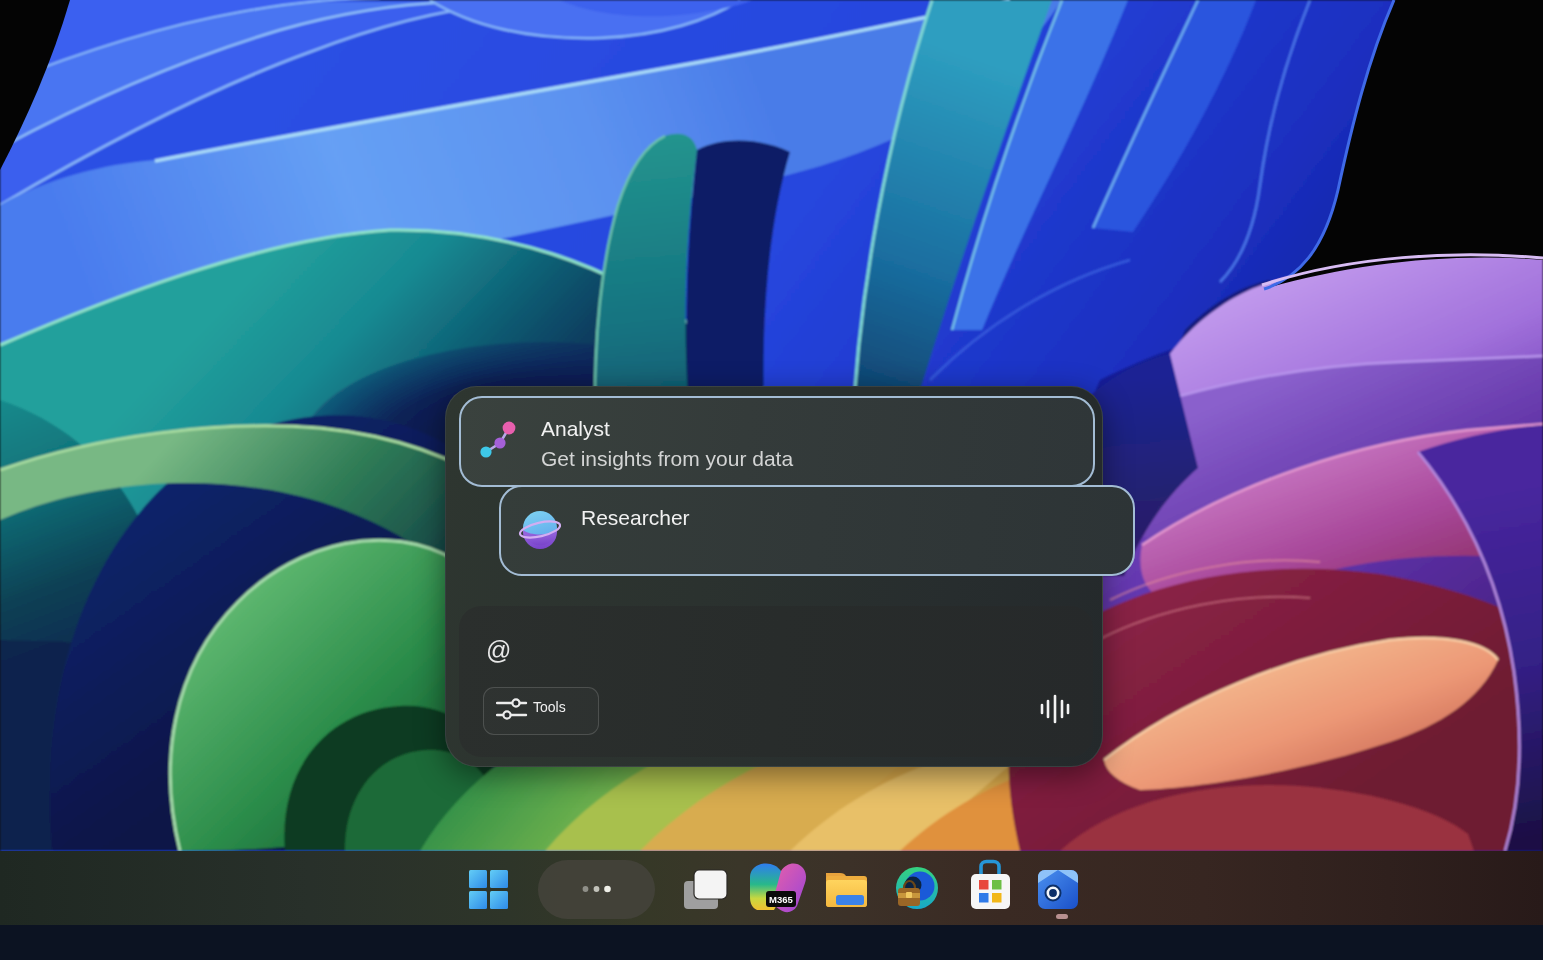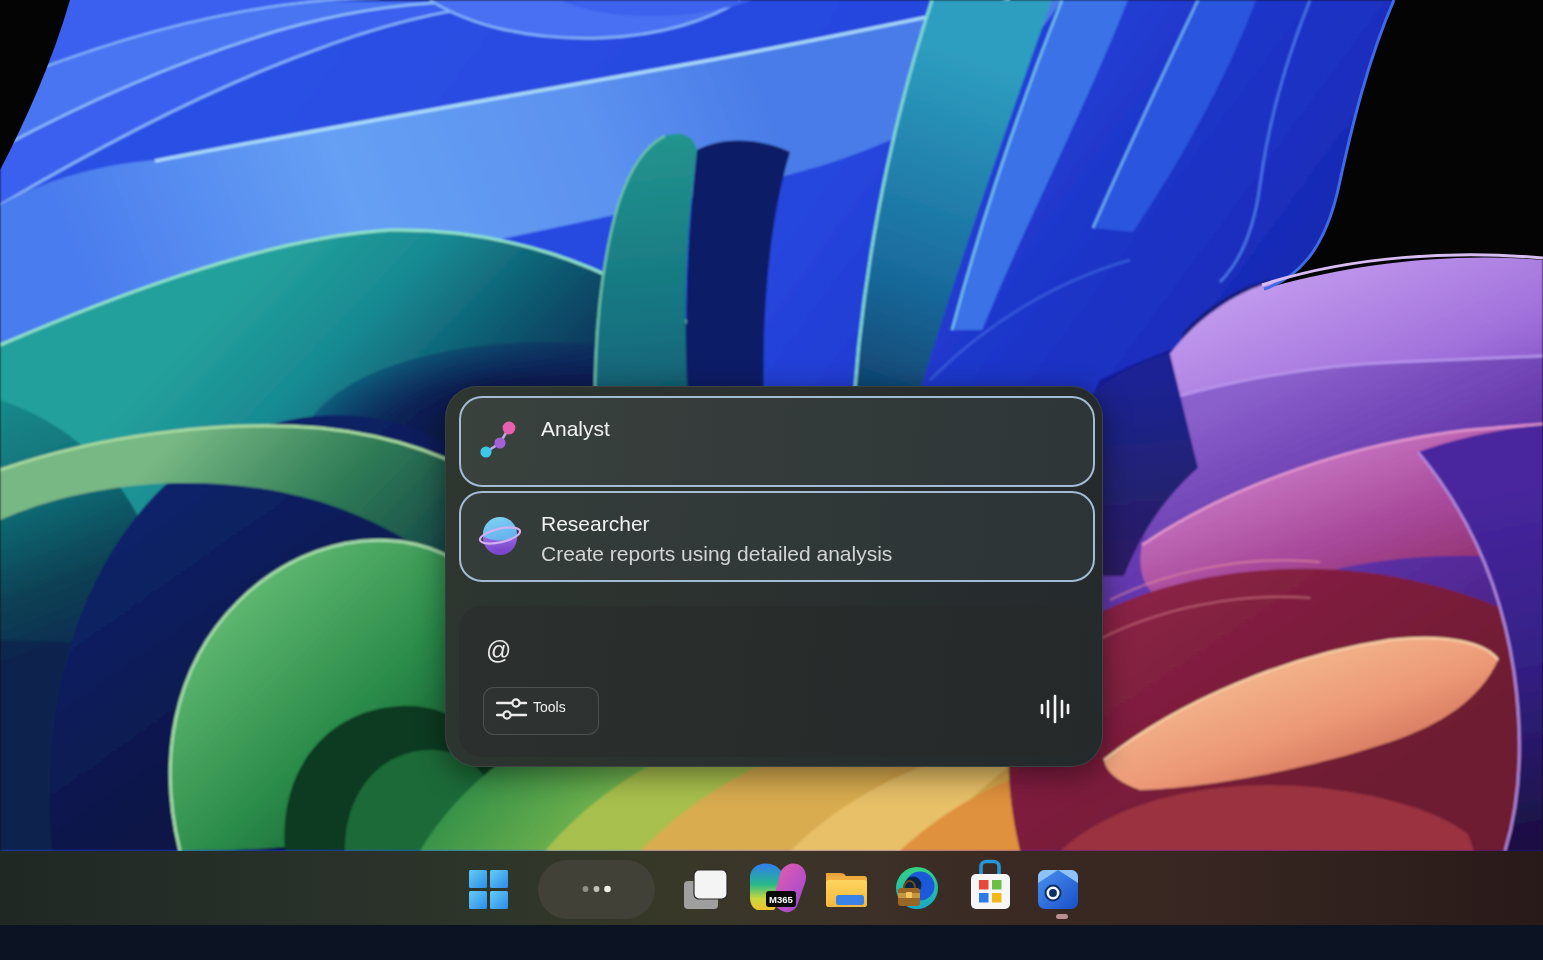"Get insights from your data" div.st { html: none -> <div>Get insights from your data</div> }
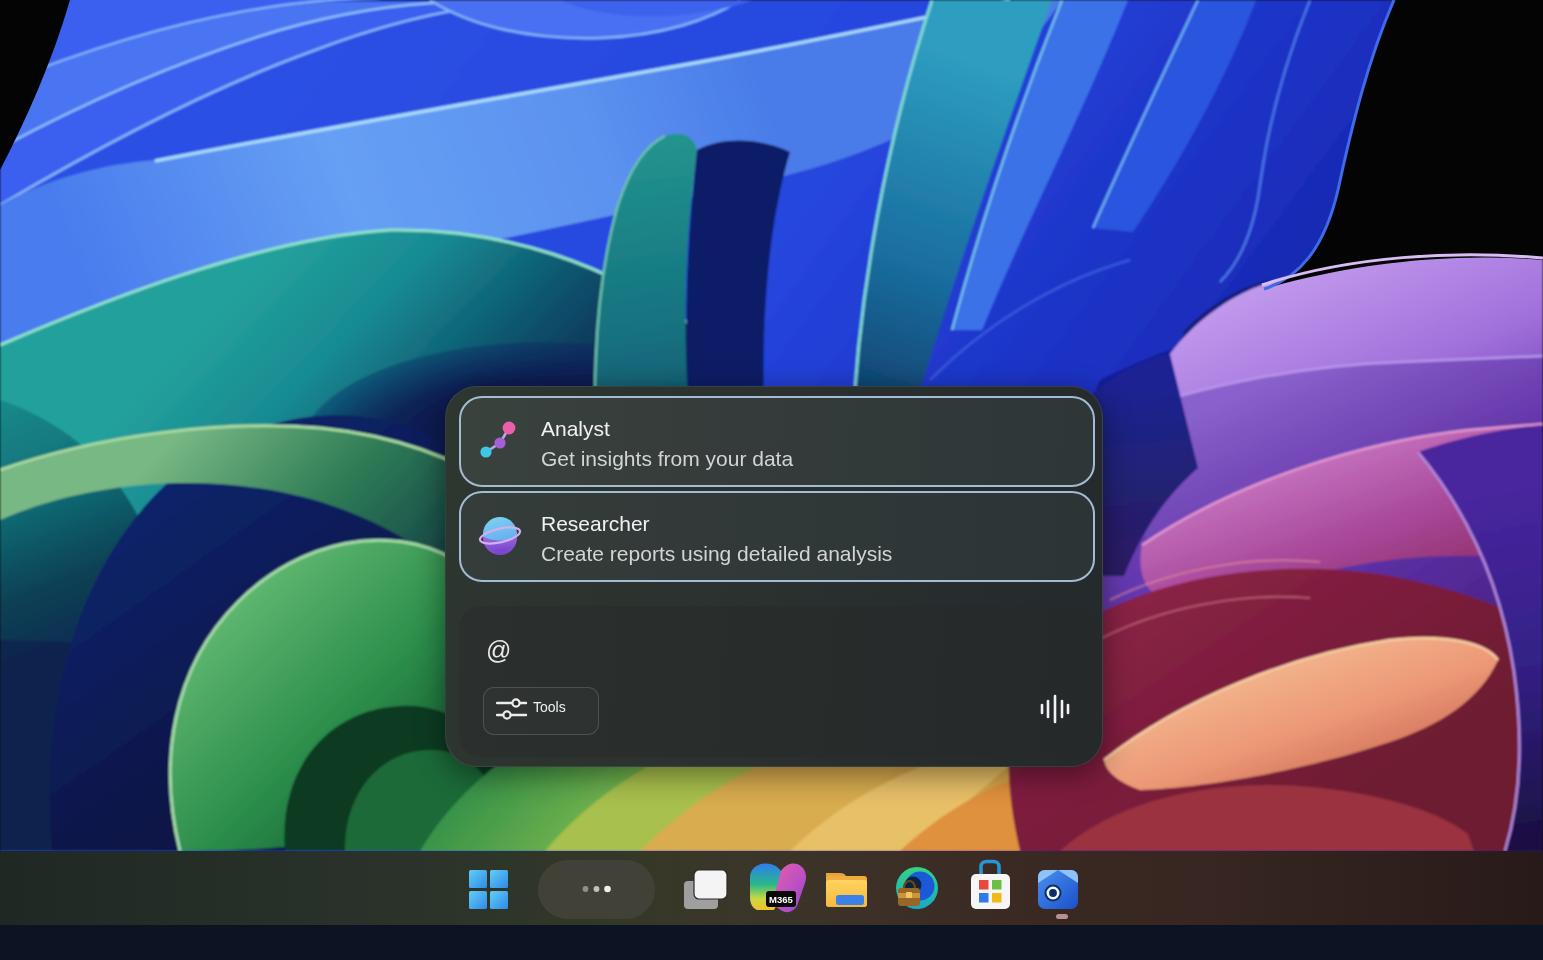"Researcher" #opt2 { margin-left: none -> 40px; top: 104px -> 98px }
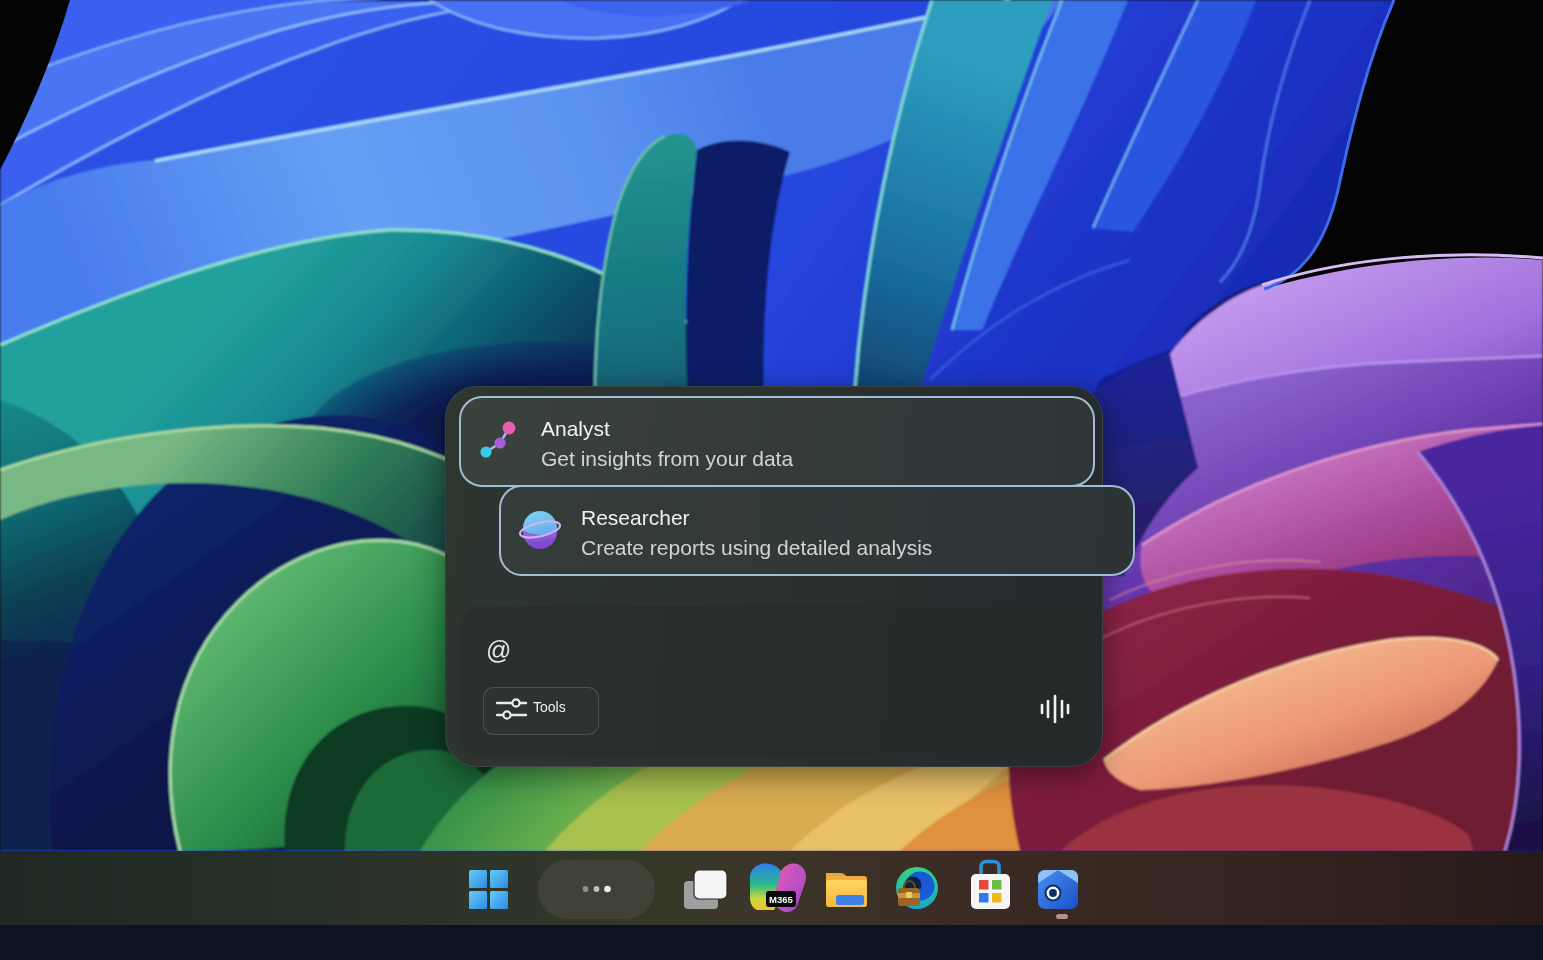"Create reports using detailed analysis" div.st { html: <div>Create reports using detailed analysis</div> -> none }
